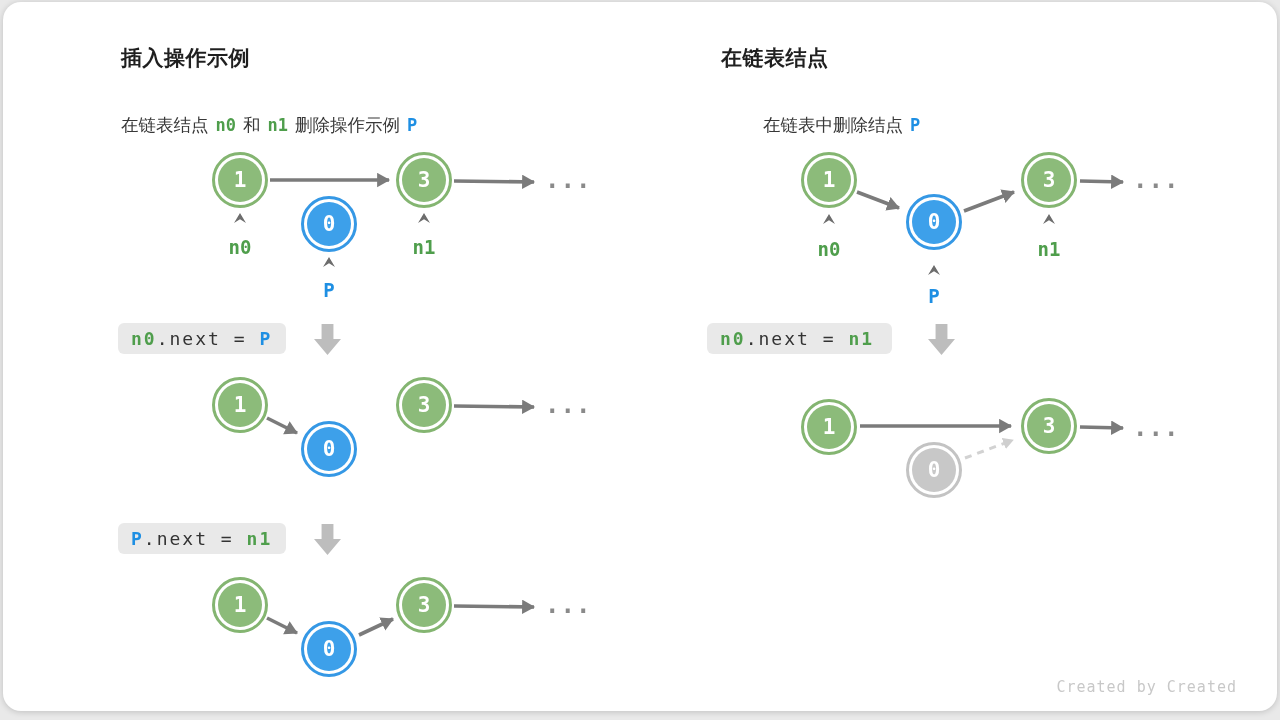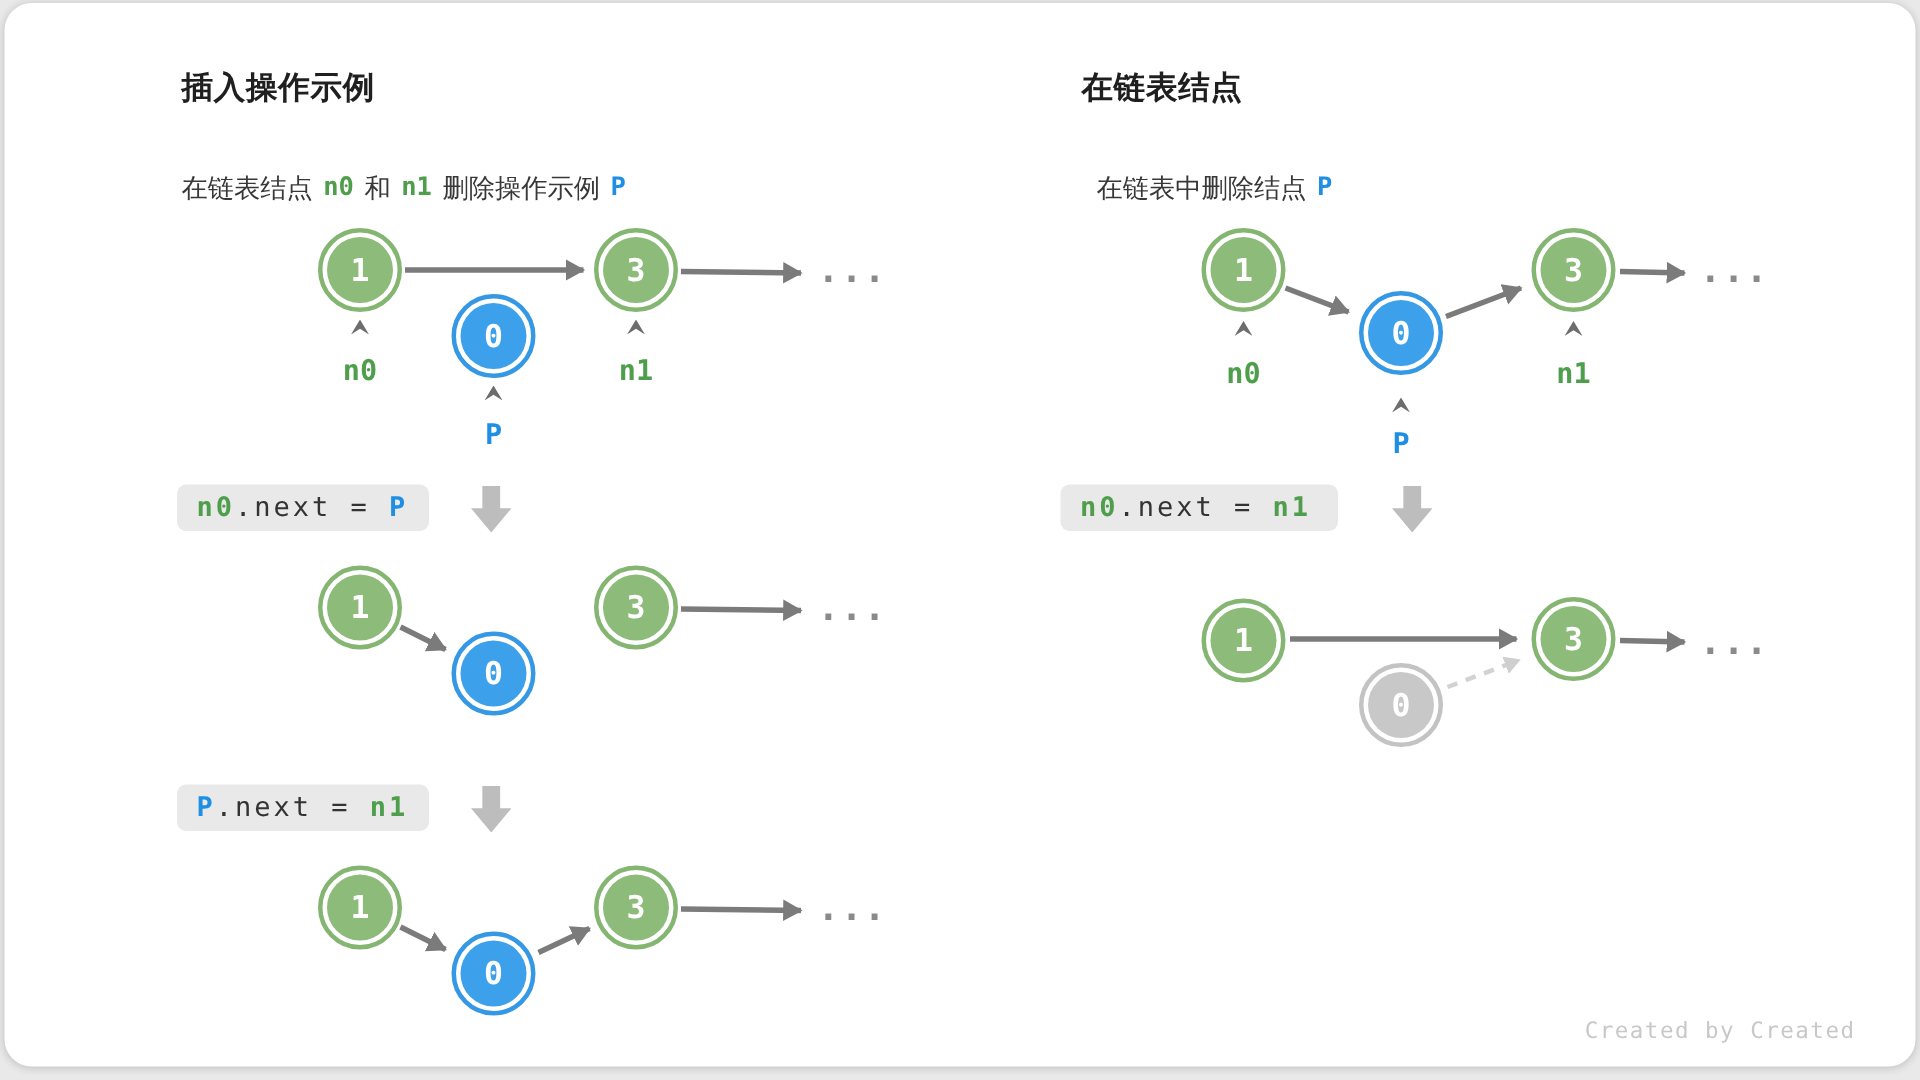"在链表中删除结点" div.subtitle { left: 728px -> 760px }
